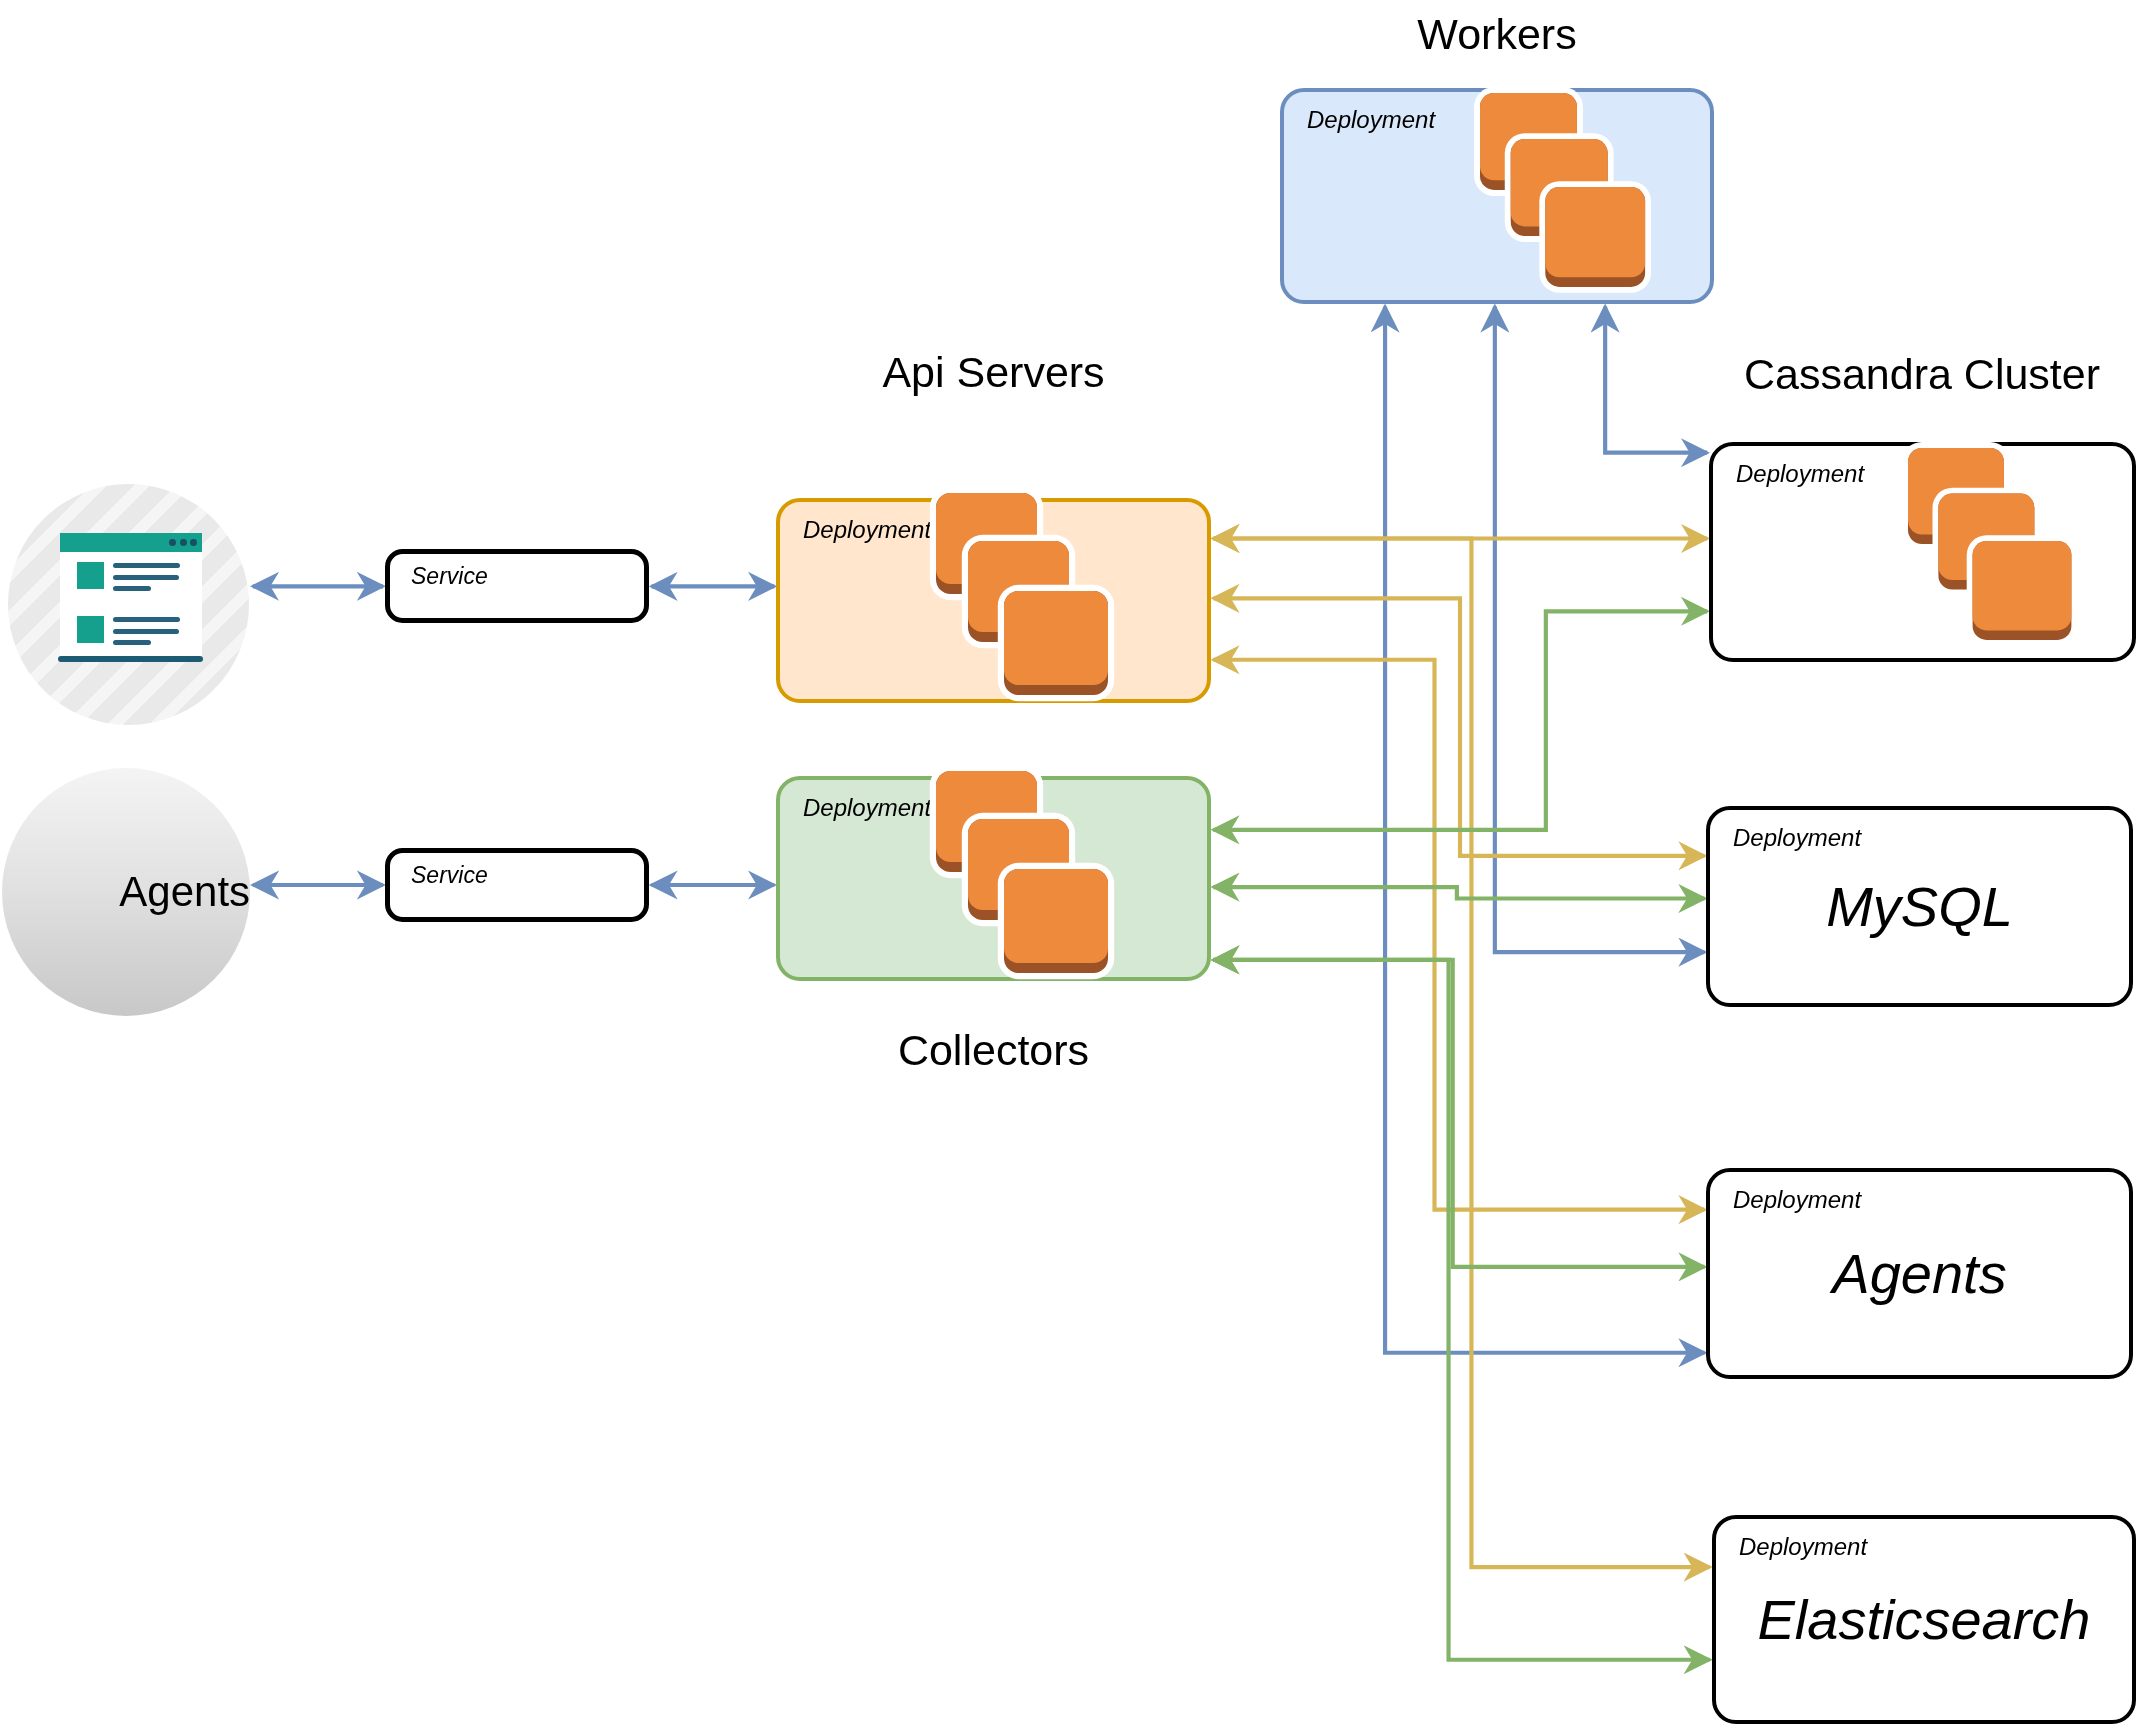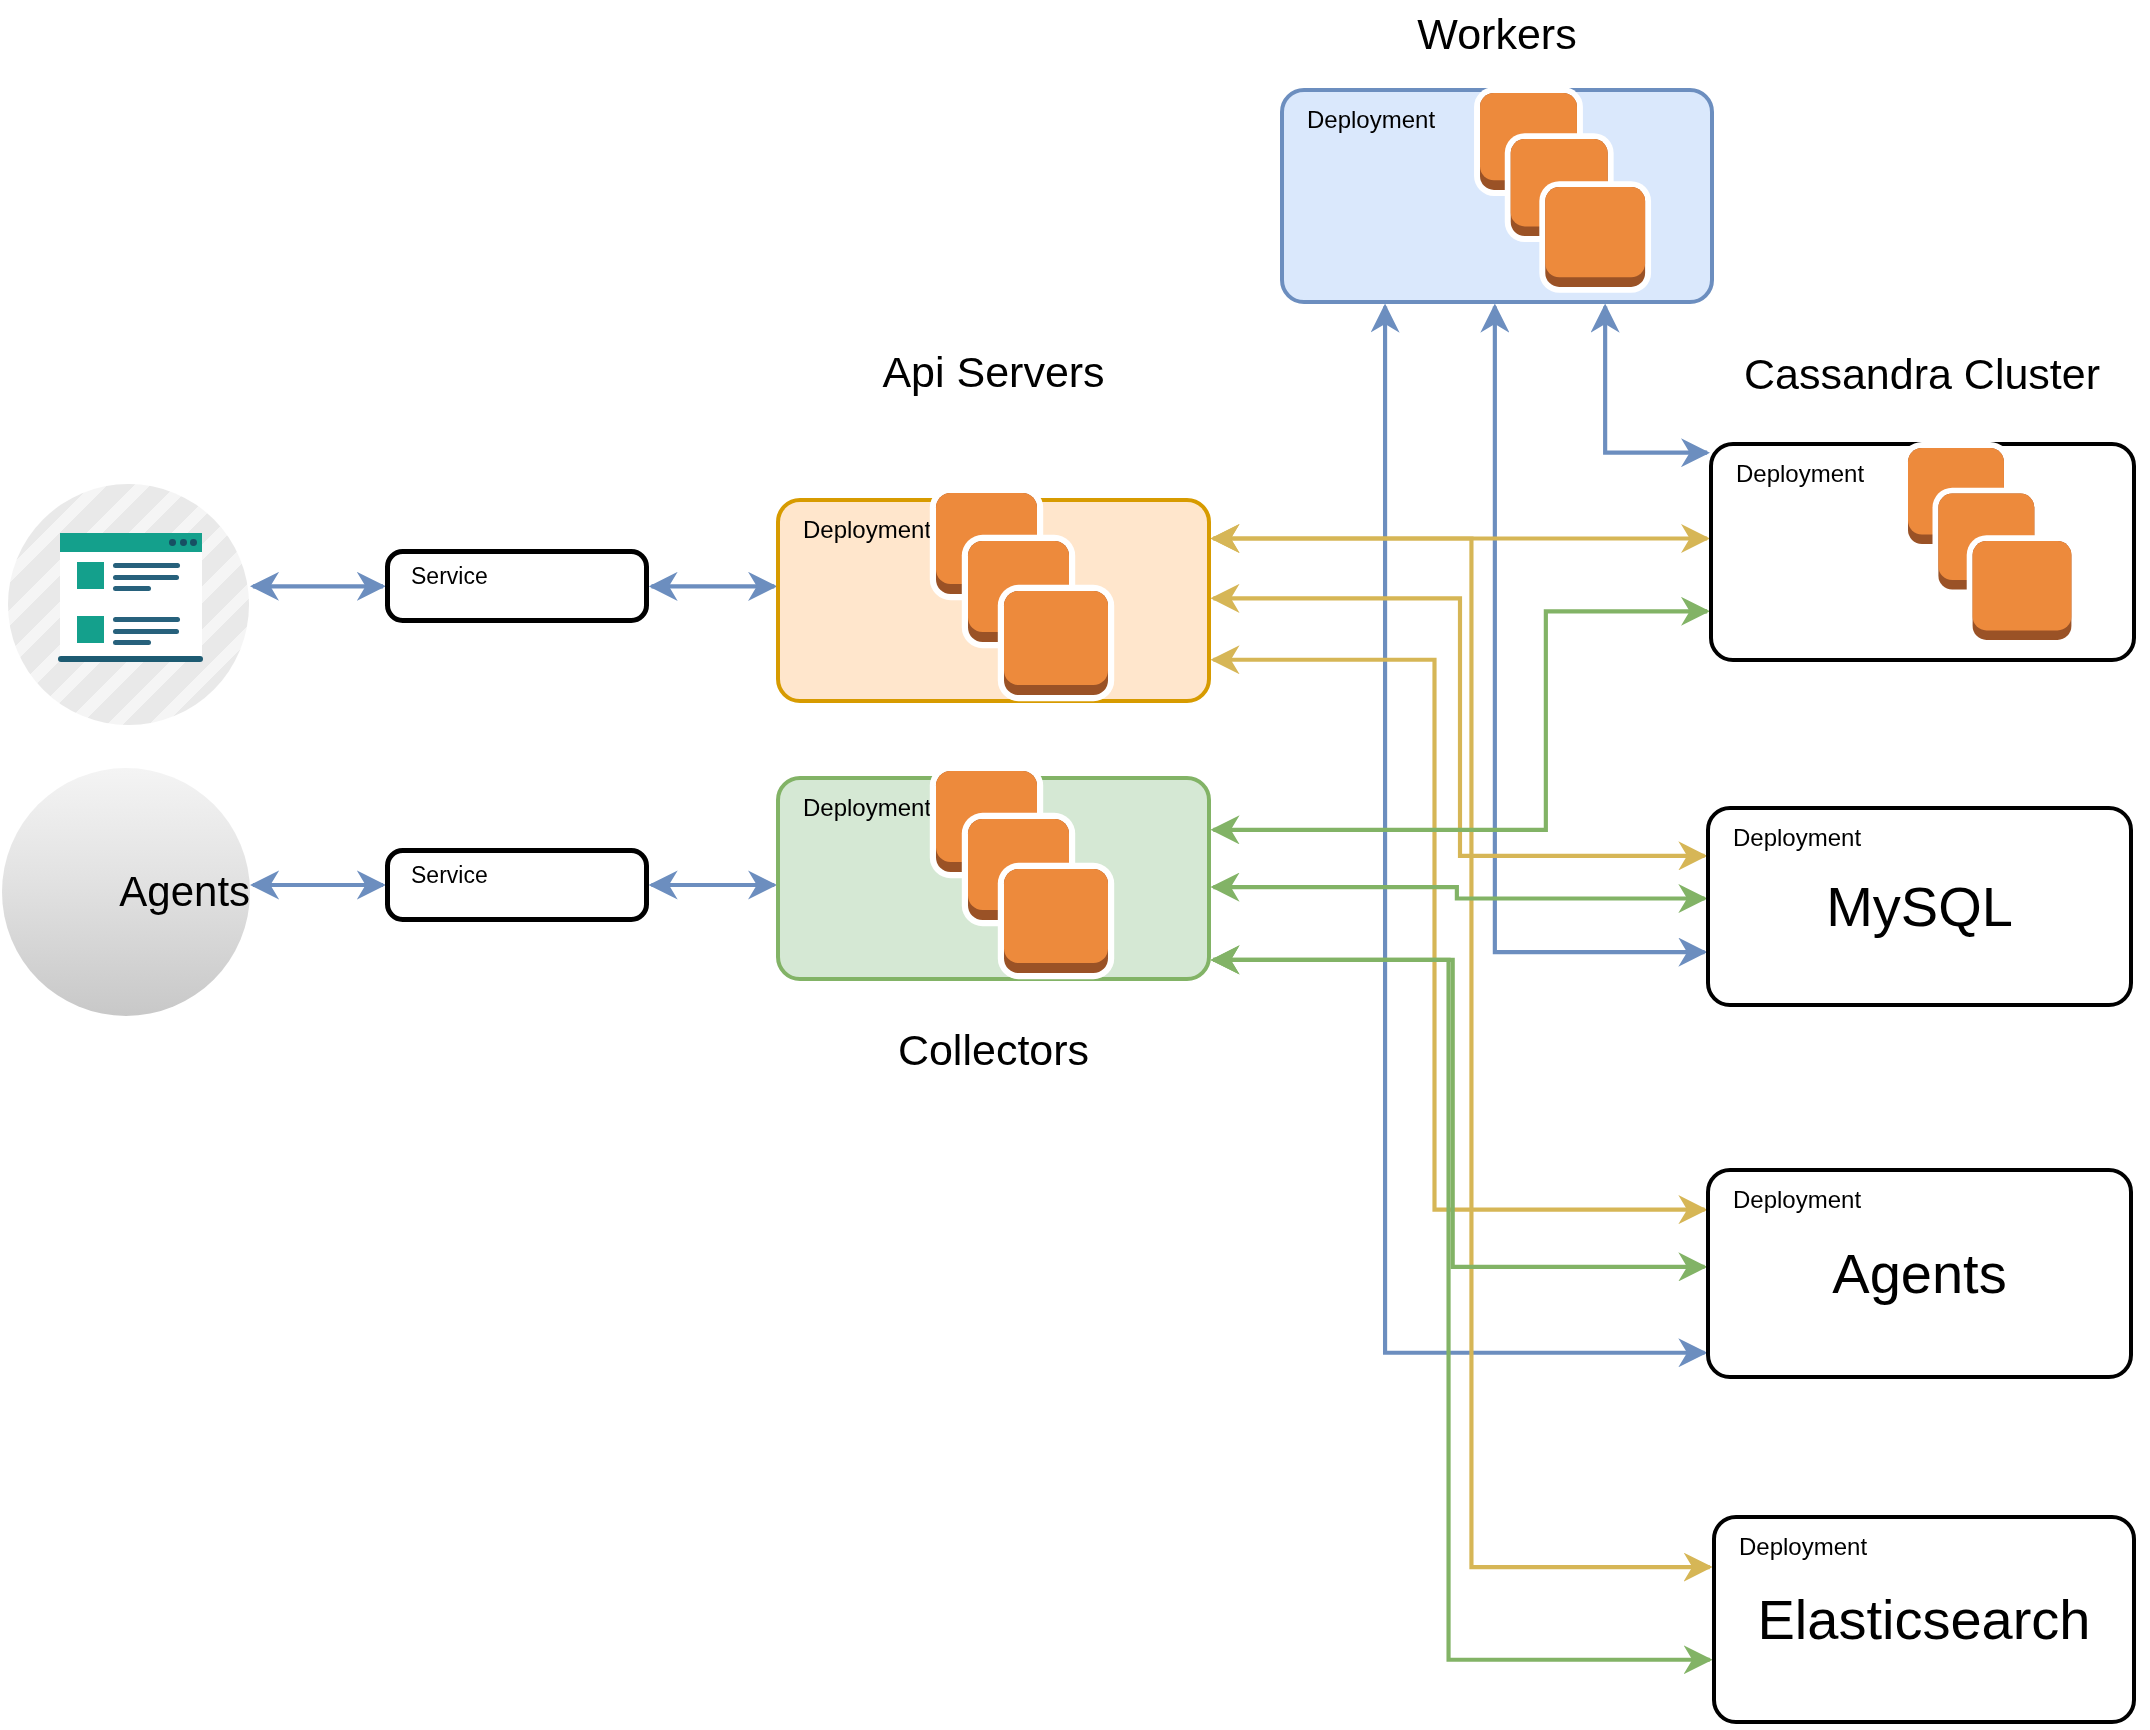"Deployment" .box { font-style: none -> italic }
